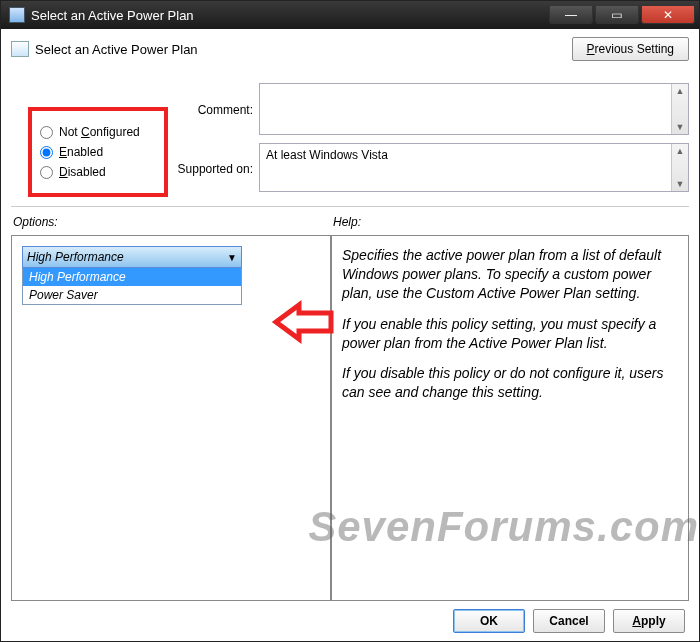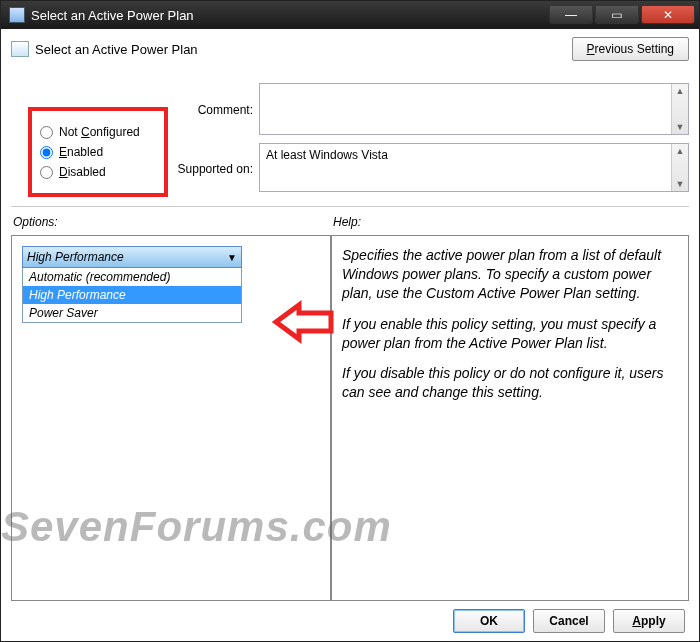"Automatic (recommended)" div { html: <div>Automatic (recommended)</div> -> none }
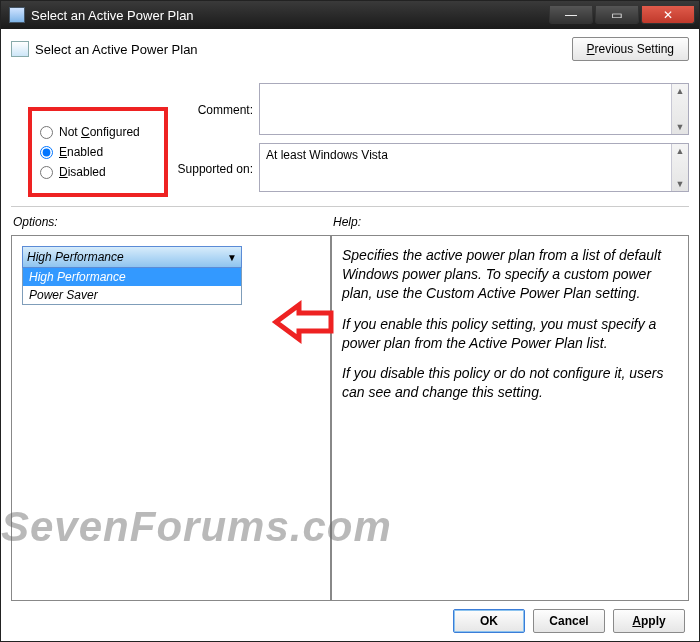"SevenForums.com" .watermark { text-align: left -> right }
